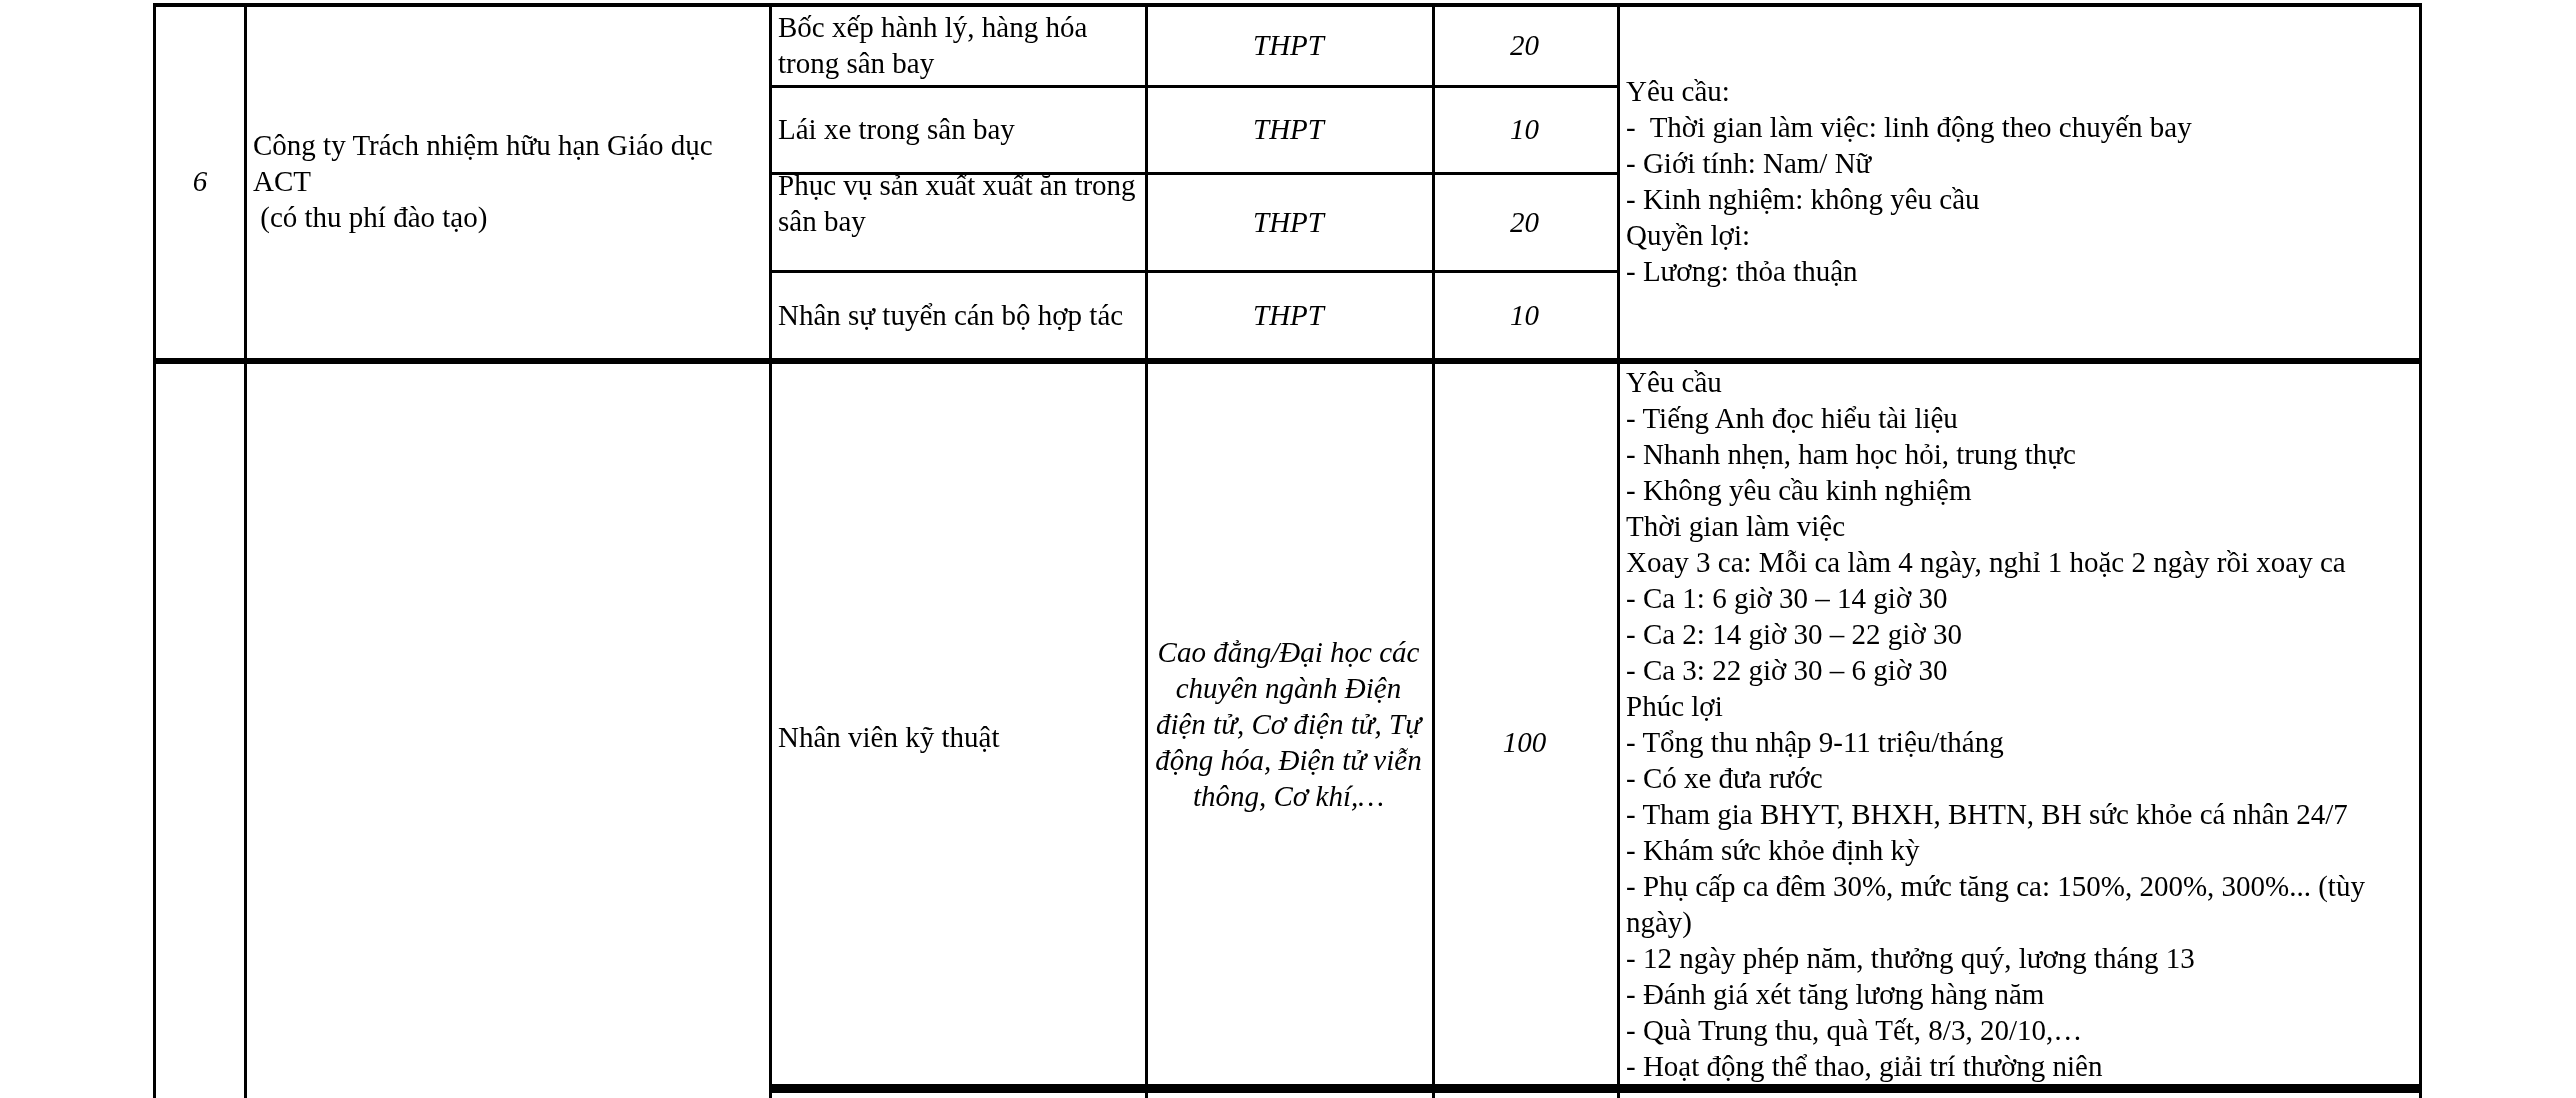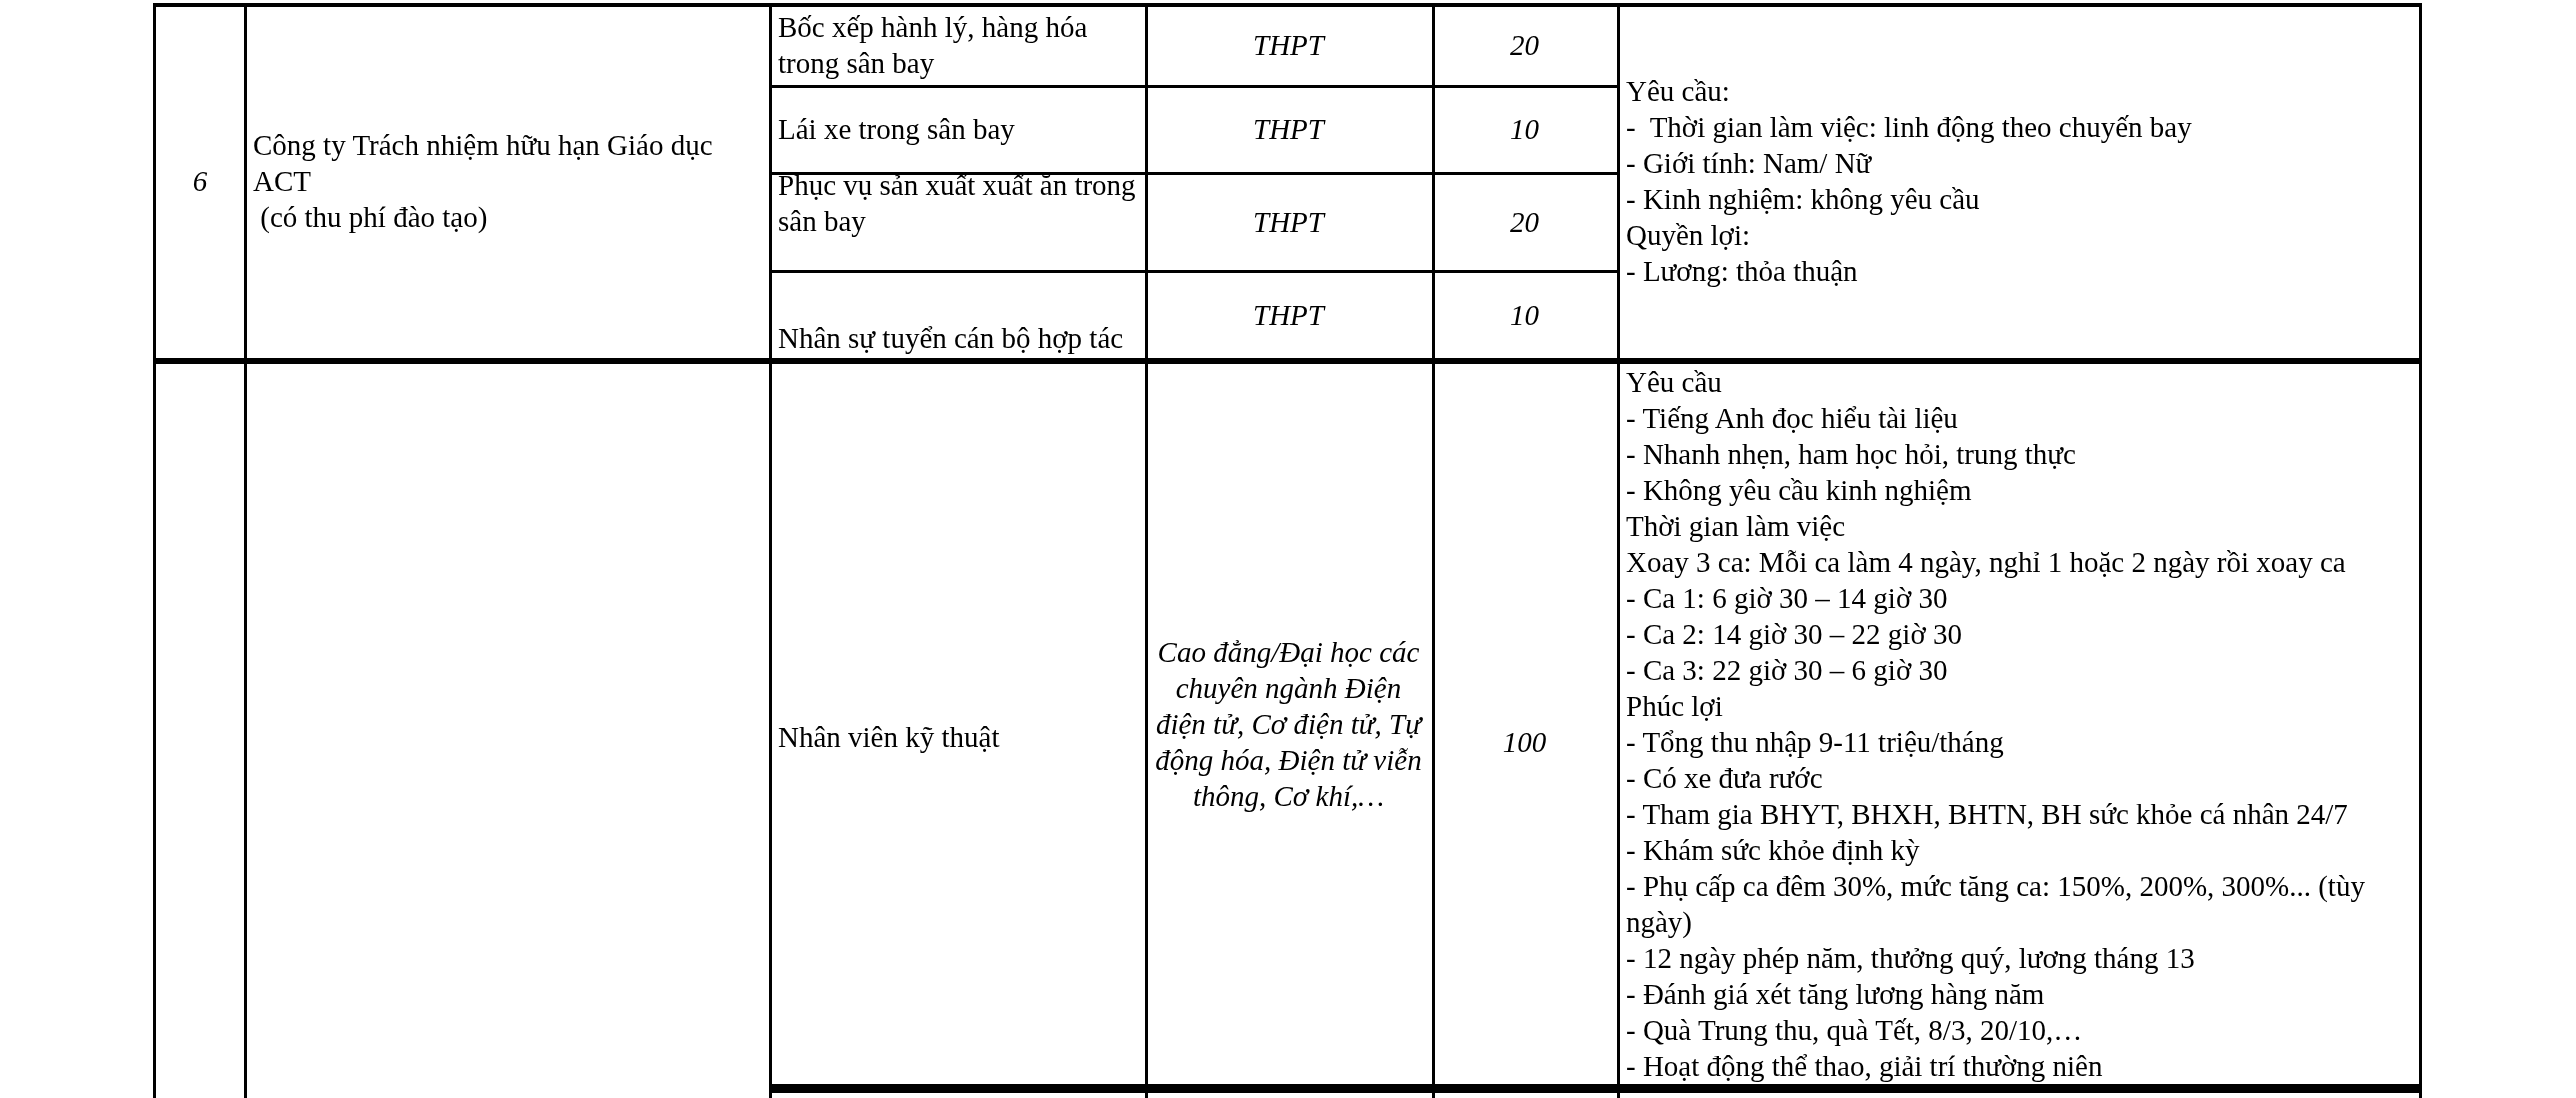"Nhân sự tuyển cán bộ" .c-j4 { justify-content: flex-end -> none }
